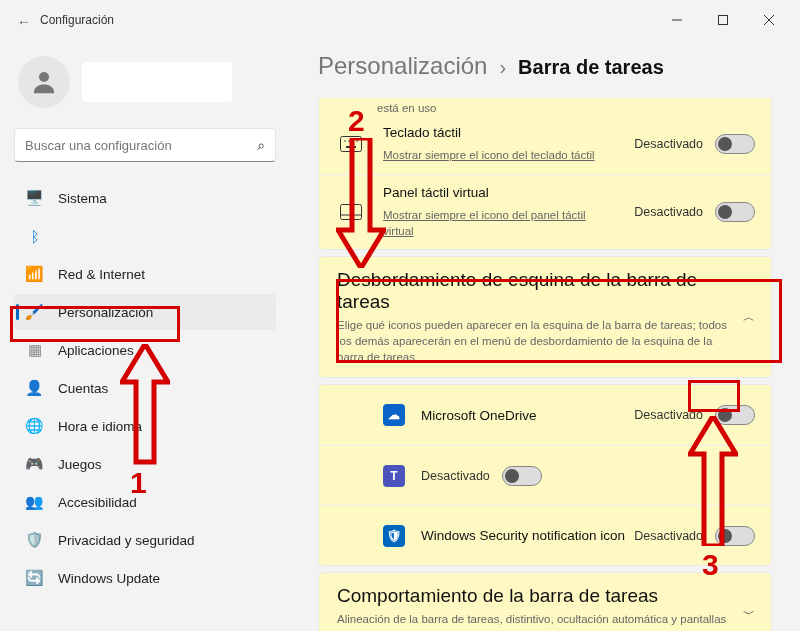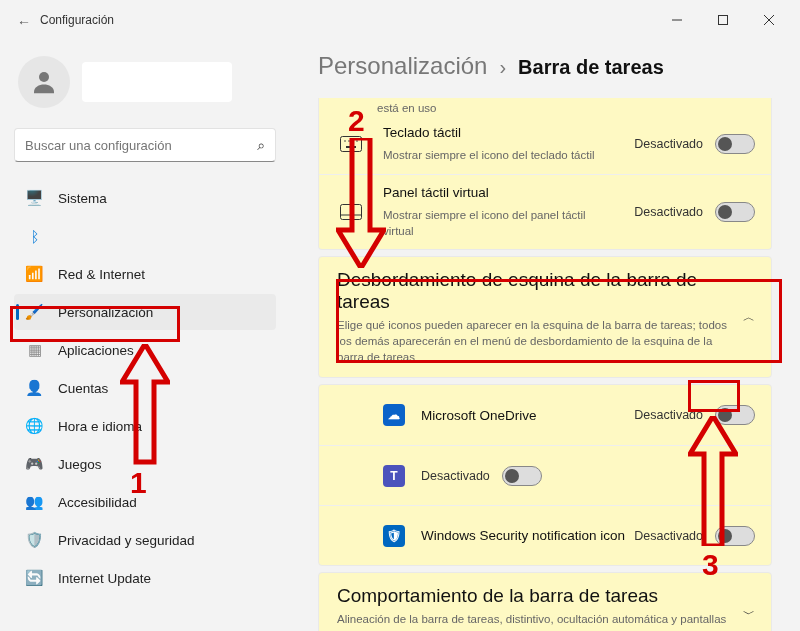"Mostrar siempre el icono del" .row .rdesc { text-decoration: none -> underline }
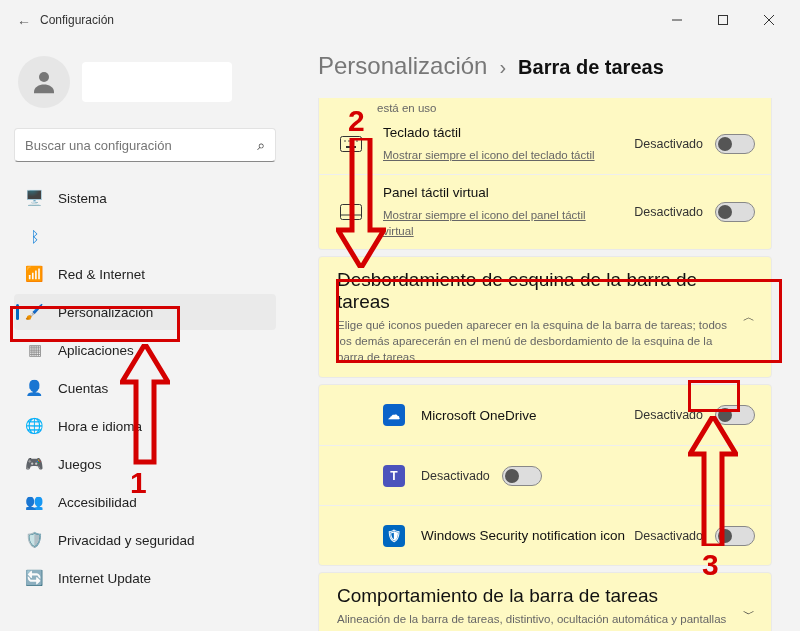"Internet Update" span { text: Internet -> Windows }
